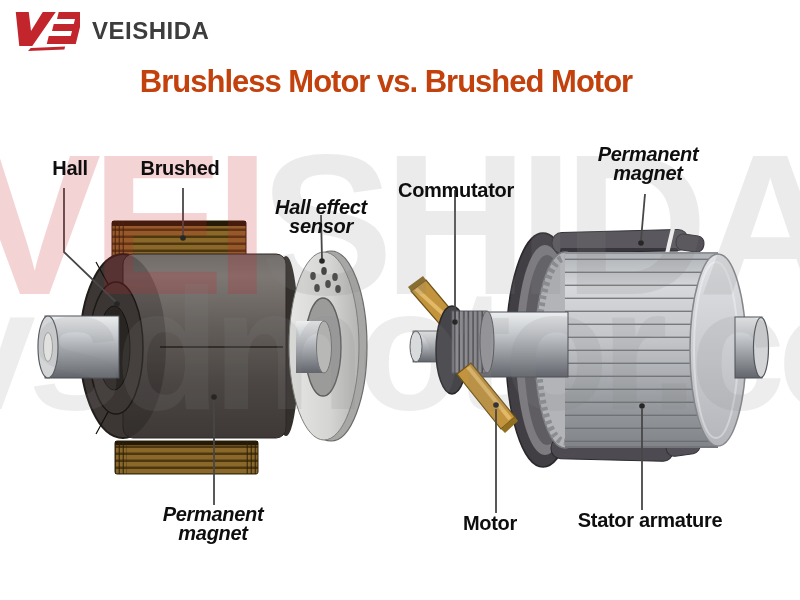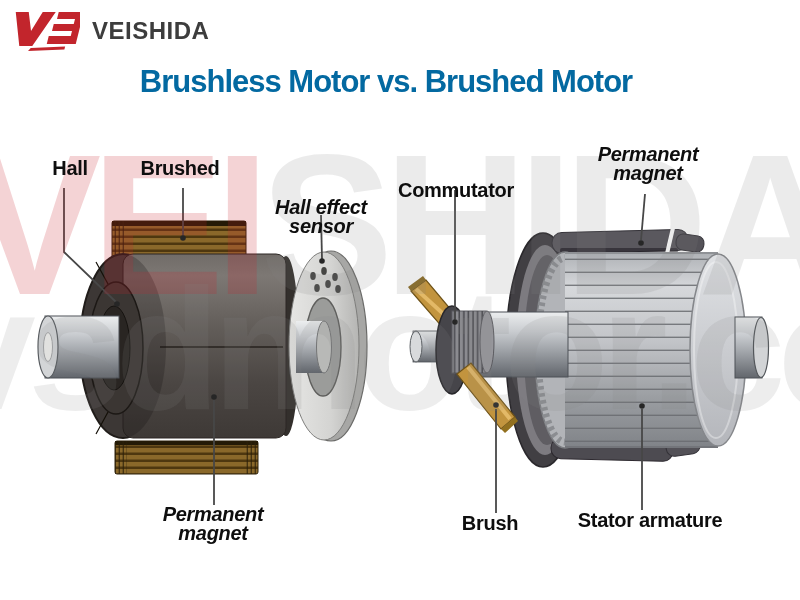"Brushless Motor vs. Brushed Motor" .title { color: #0369a1 -> #c2410c }
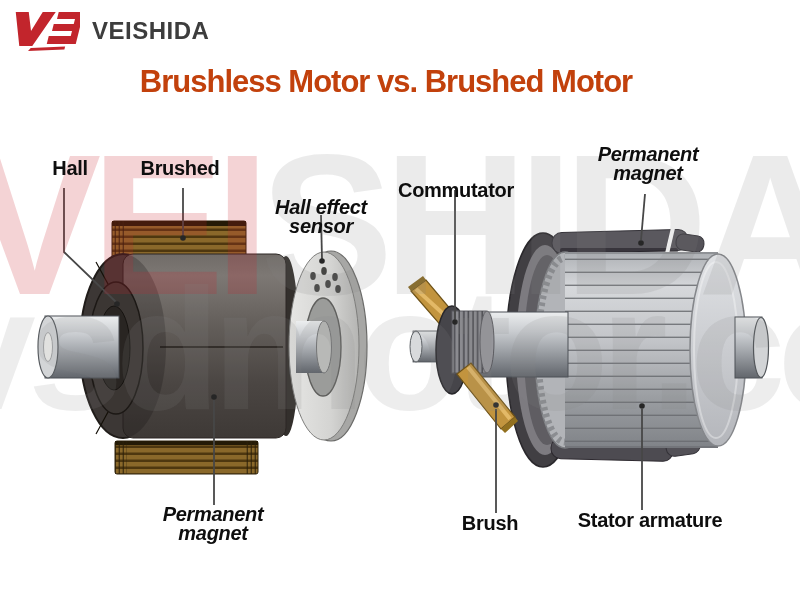"Brush" div.lbl { text: Brush -> Motor }
